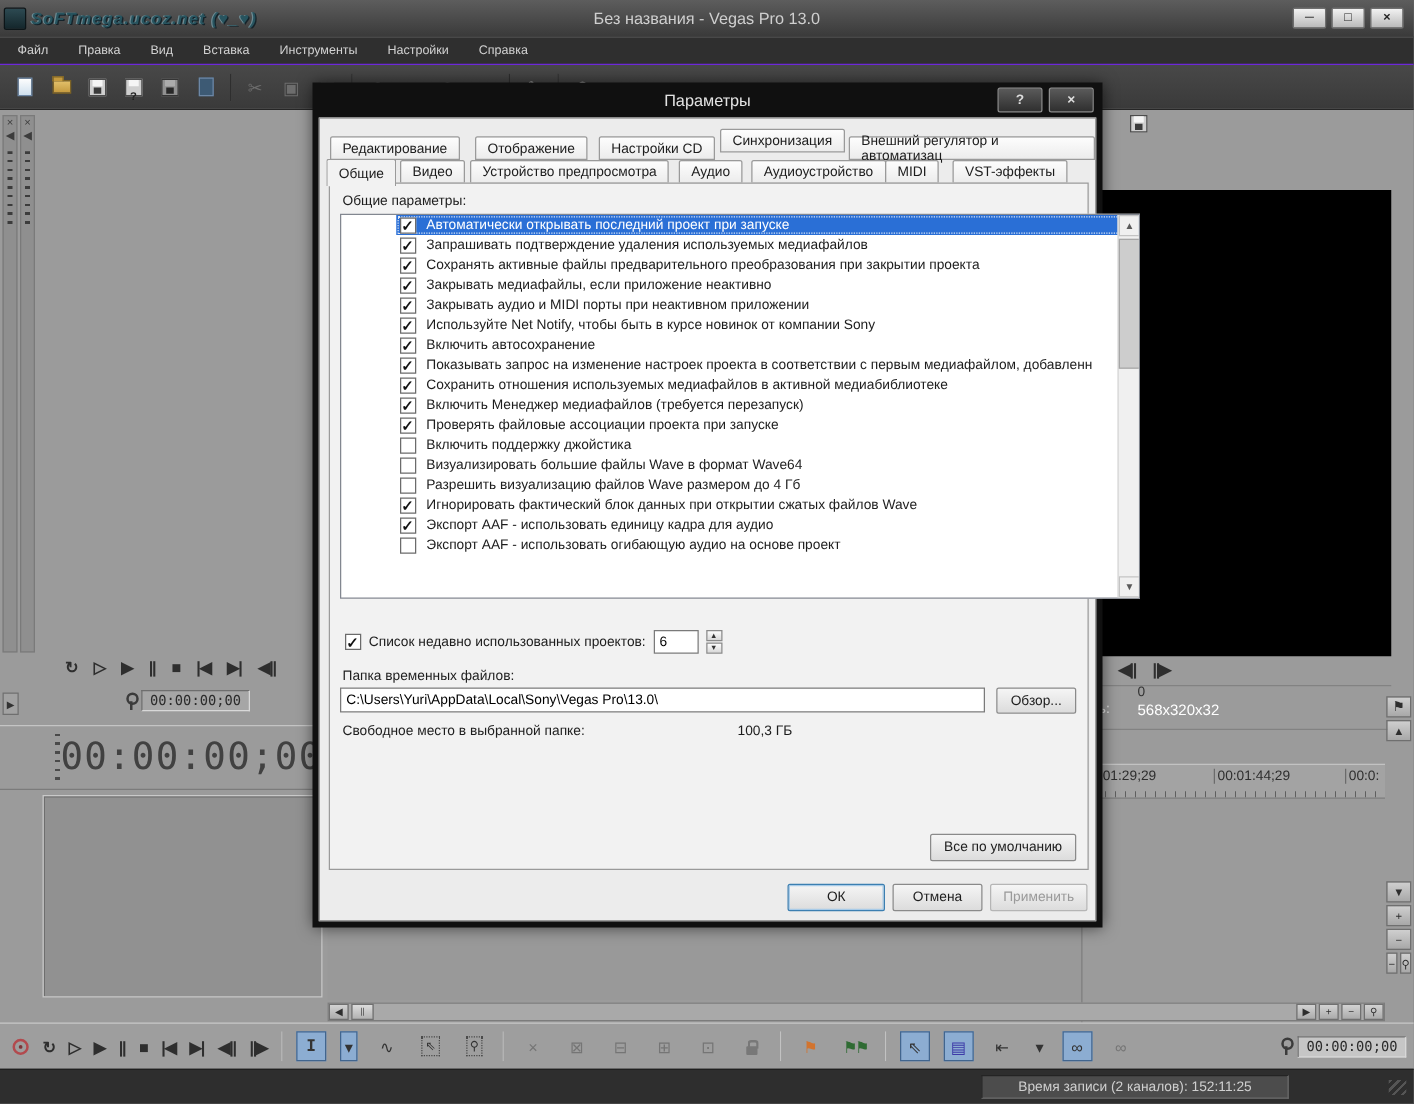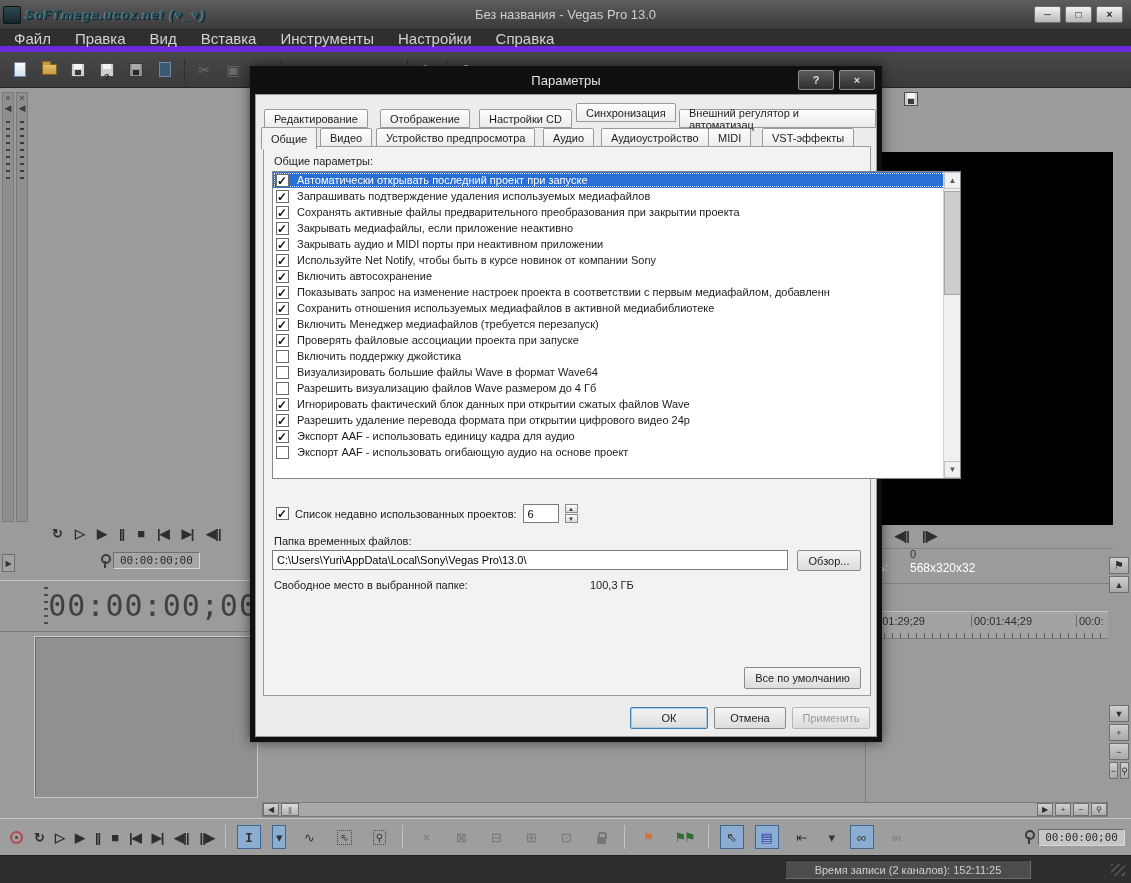"Файл" #menubar { border-bottom: 6px solid #6d28d9 -> 1px solid #6d28d9; font-size: 15px -> 10px }
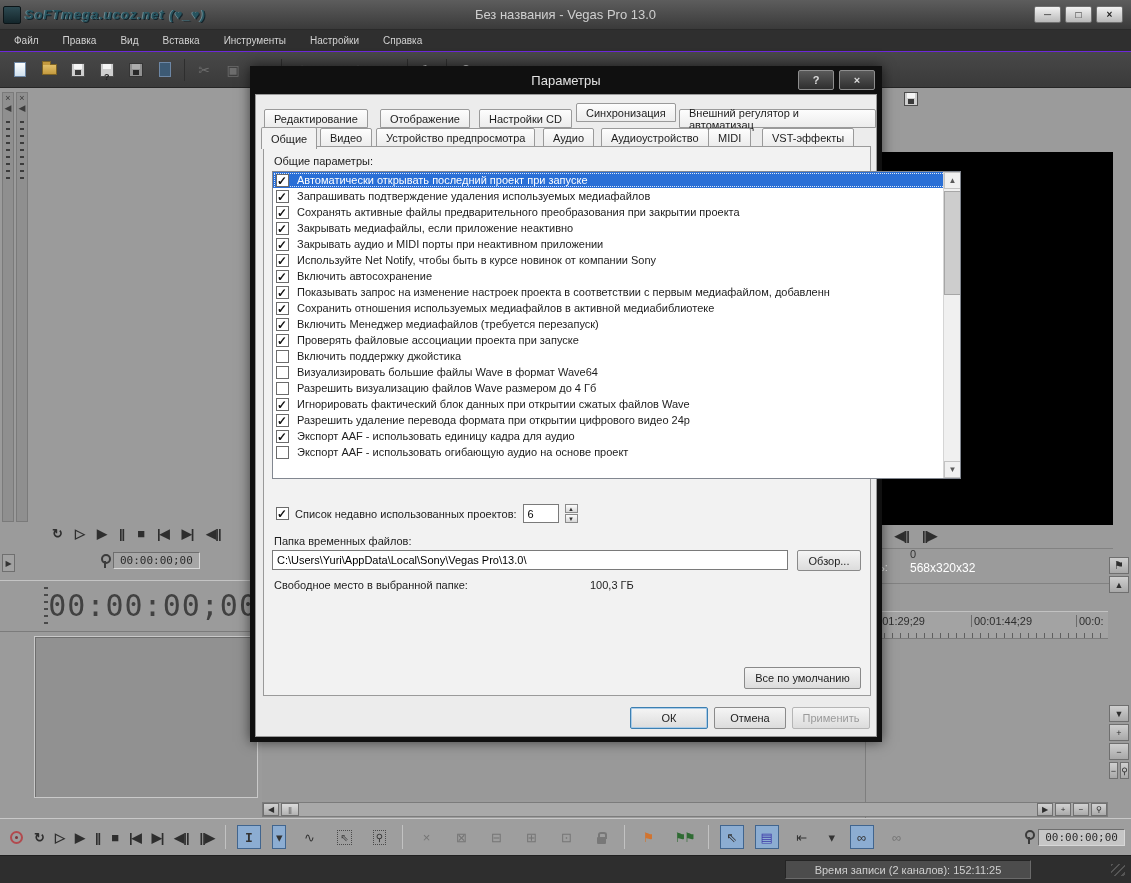"Автоматически открывать последний проект" #optlist { padding-left: none -> 44px; width: 689px -> 640px }
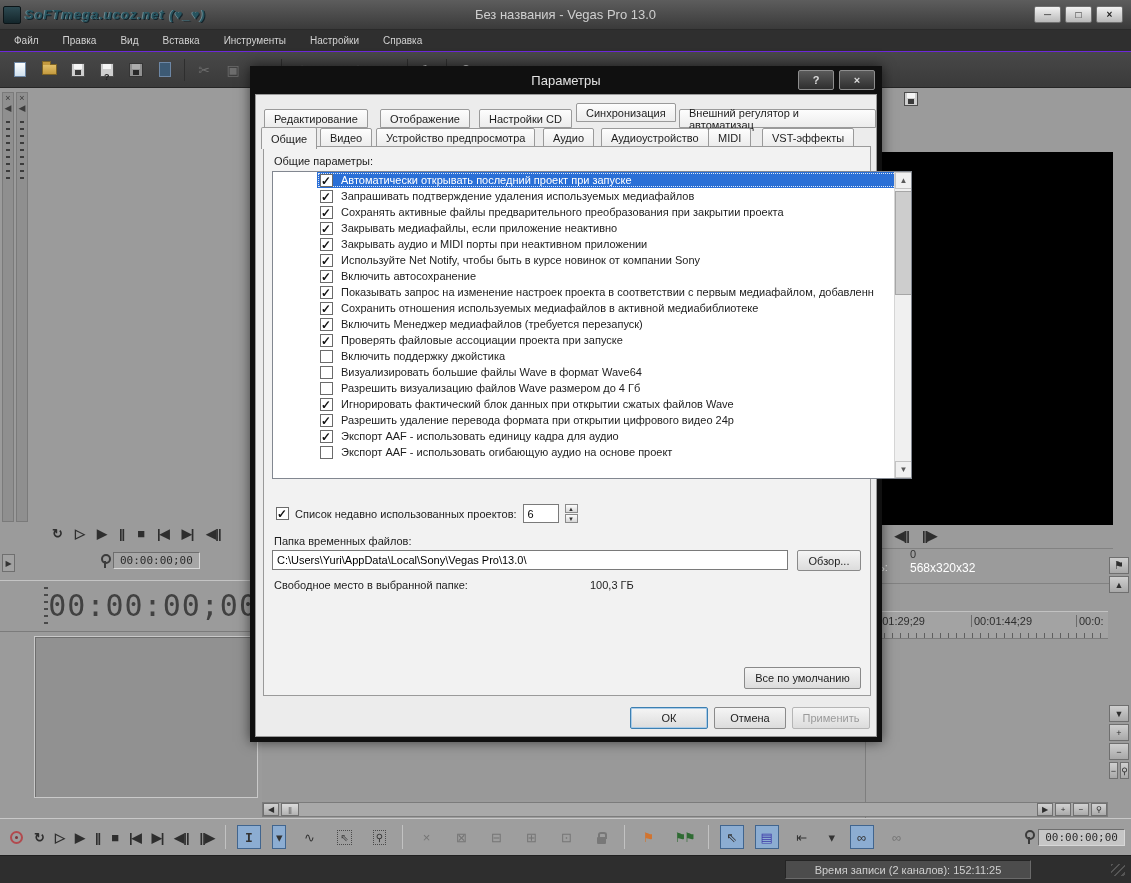"Разрешить удаление перевода формата при" div.optrow { html: <div> <span></span> <span>Разрешить удаление перевода формата при открытии цифрового видео 24p</span> </div> -> none }
